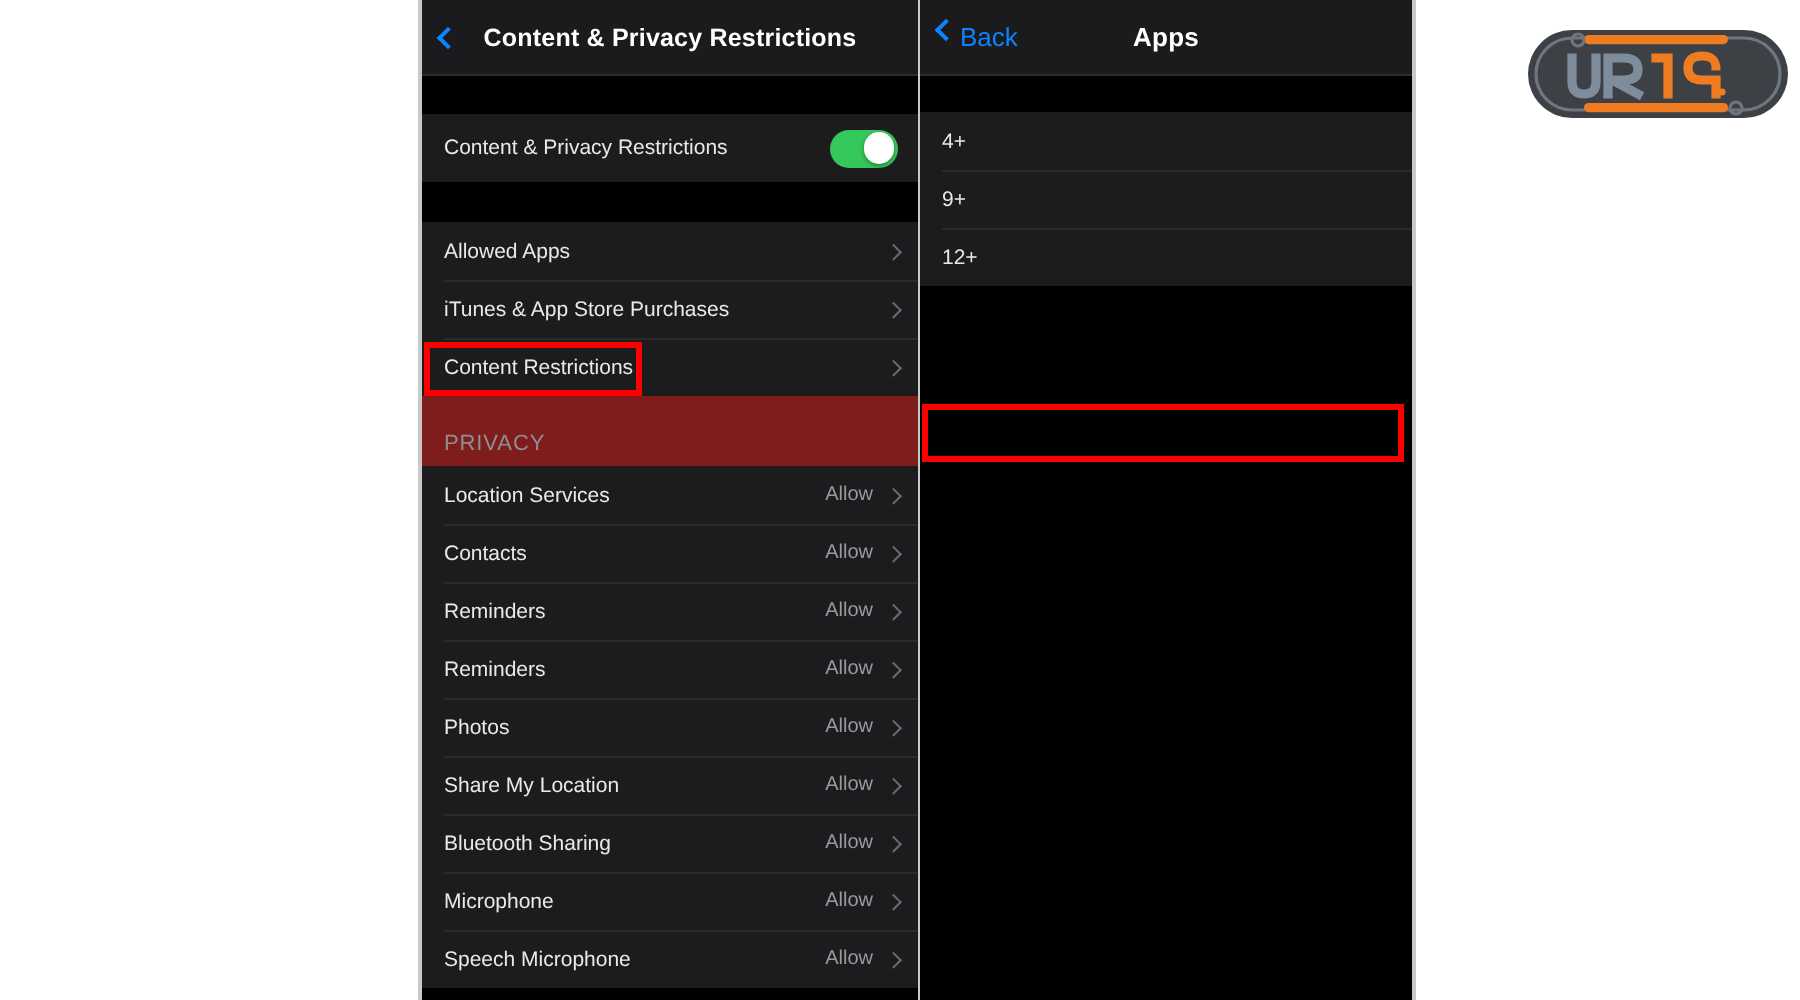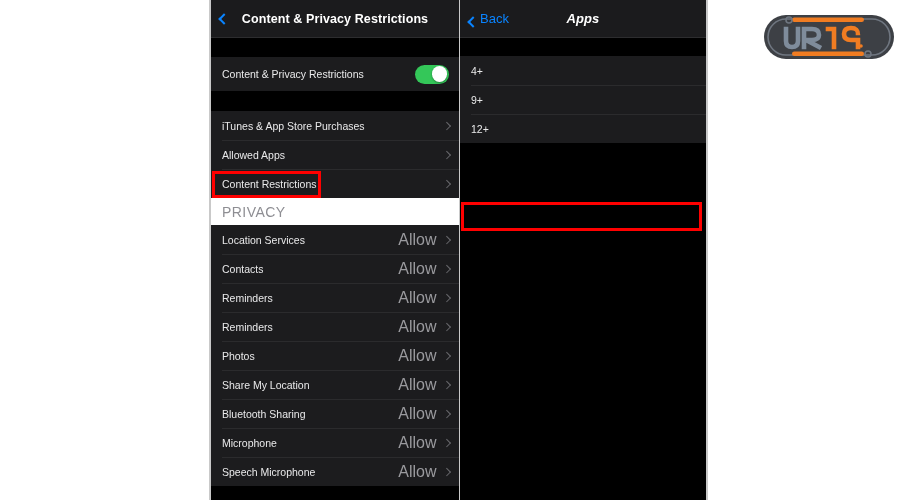"Back" .nav-back { align-items: flex-end -> flex-start }
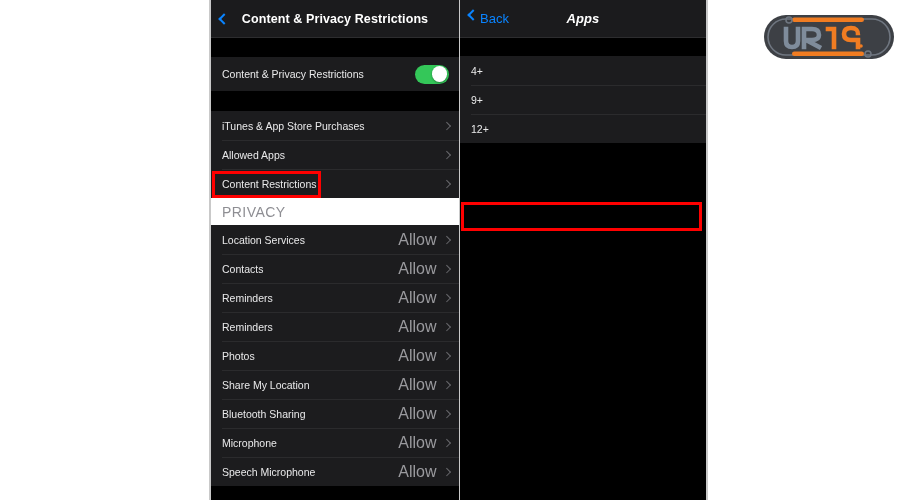"Apps" #panel-right .nav-title { font-style: italic -> none }
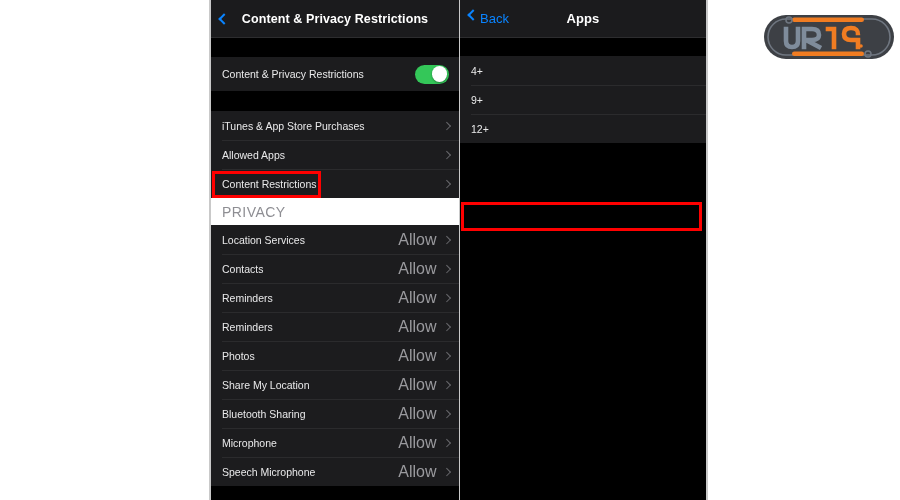"iTunes & App Store Purchases" div.row { order: before "Allowed Apps" -> after "Allowed Apps" }
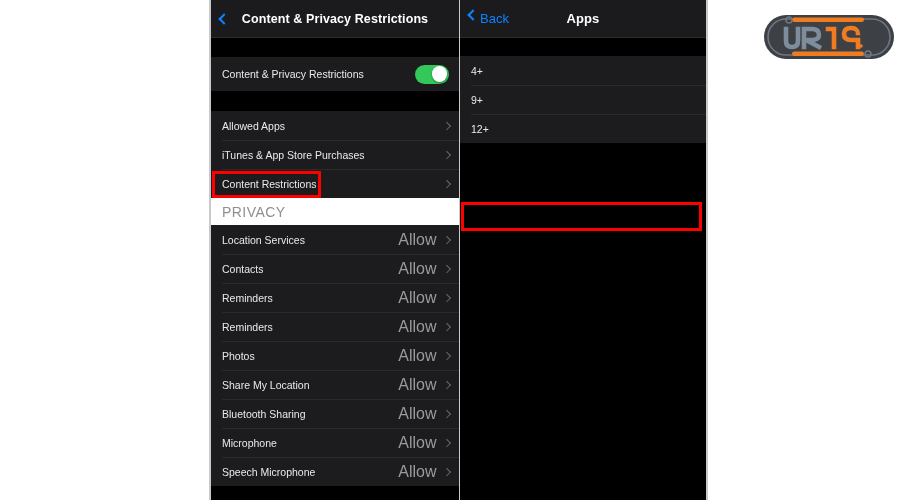"PRIVACY" .section-header { background: #ffffff -> #7f1d1d; font-size: 14px -> 11px; padding: 6px 0 5px 11px -> 18px 0 5px 11px }
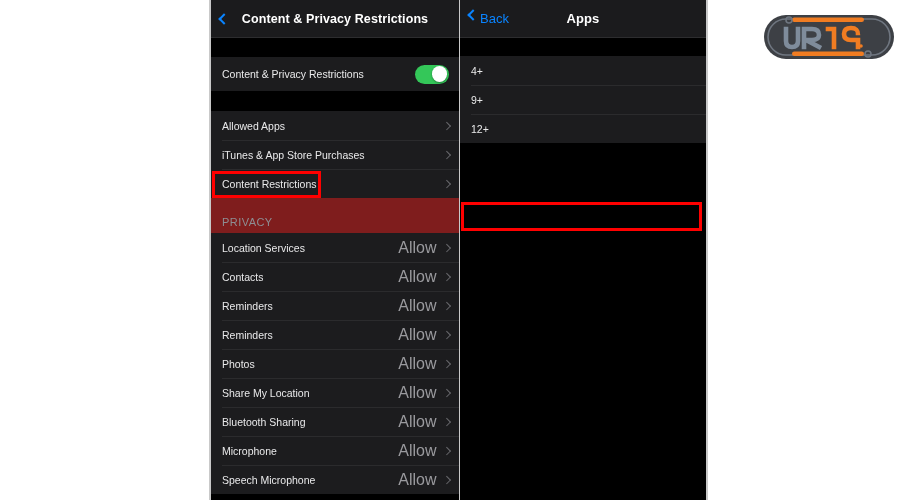"Allow" .row-value { font-size: 16px -> 10px }
